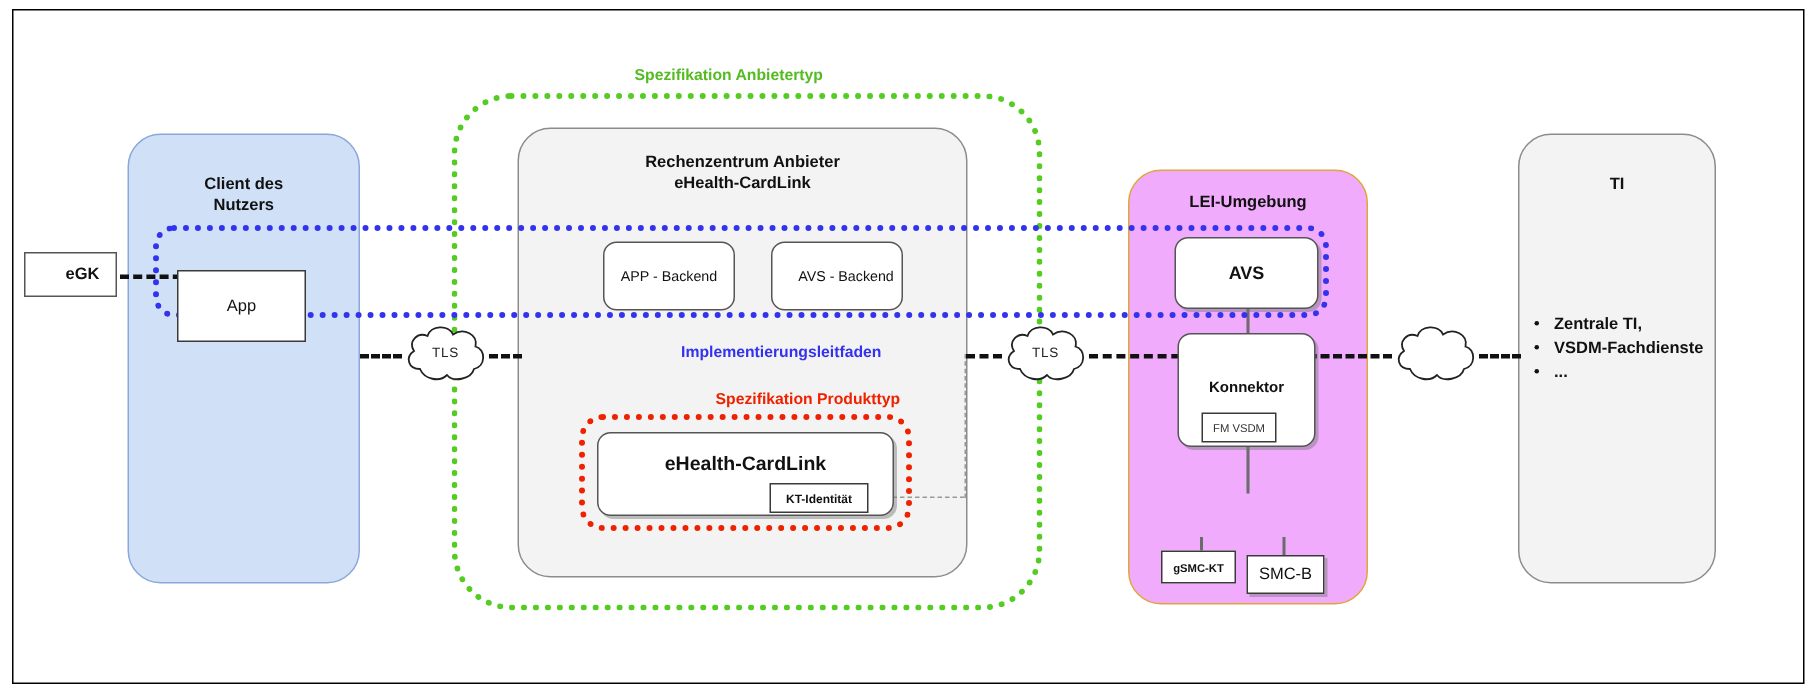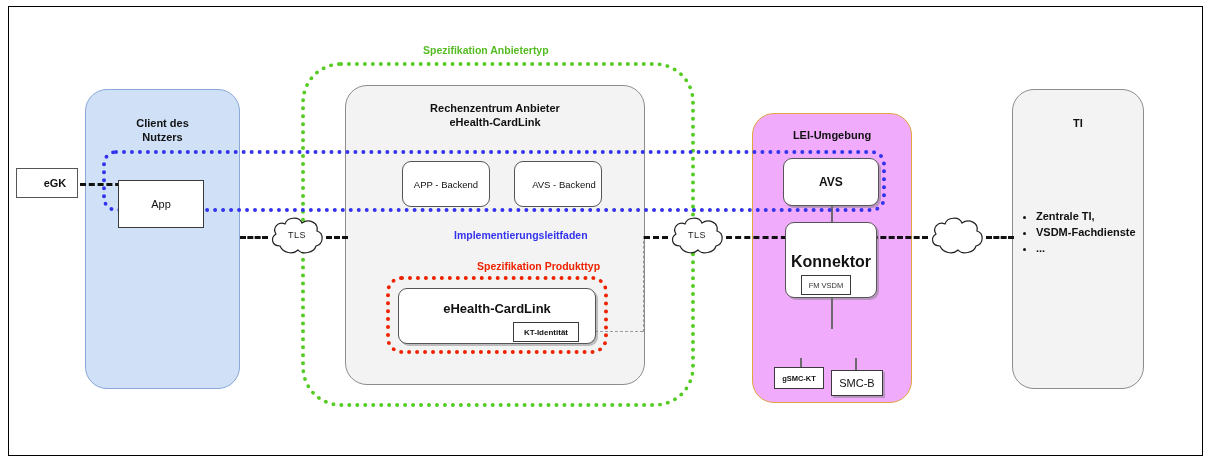"Konnektor" div.abs { font-size: 16px -> 10px }
